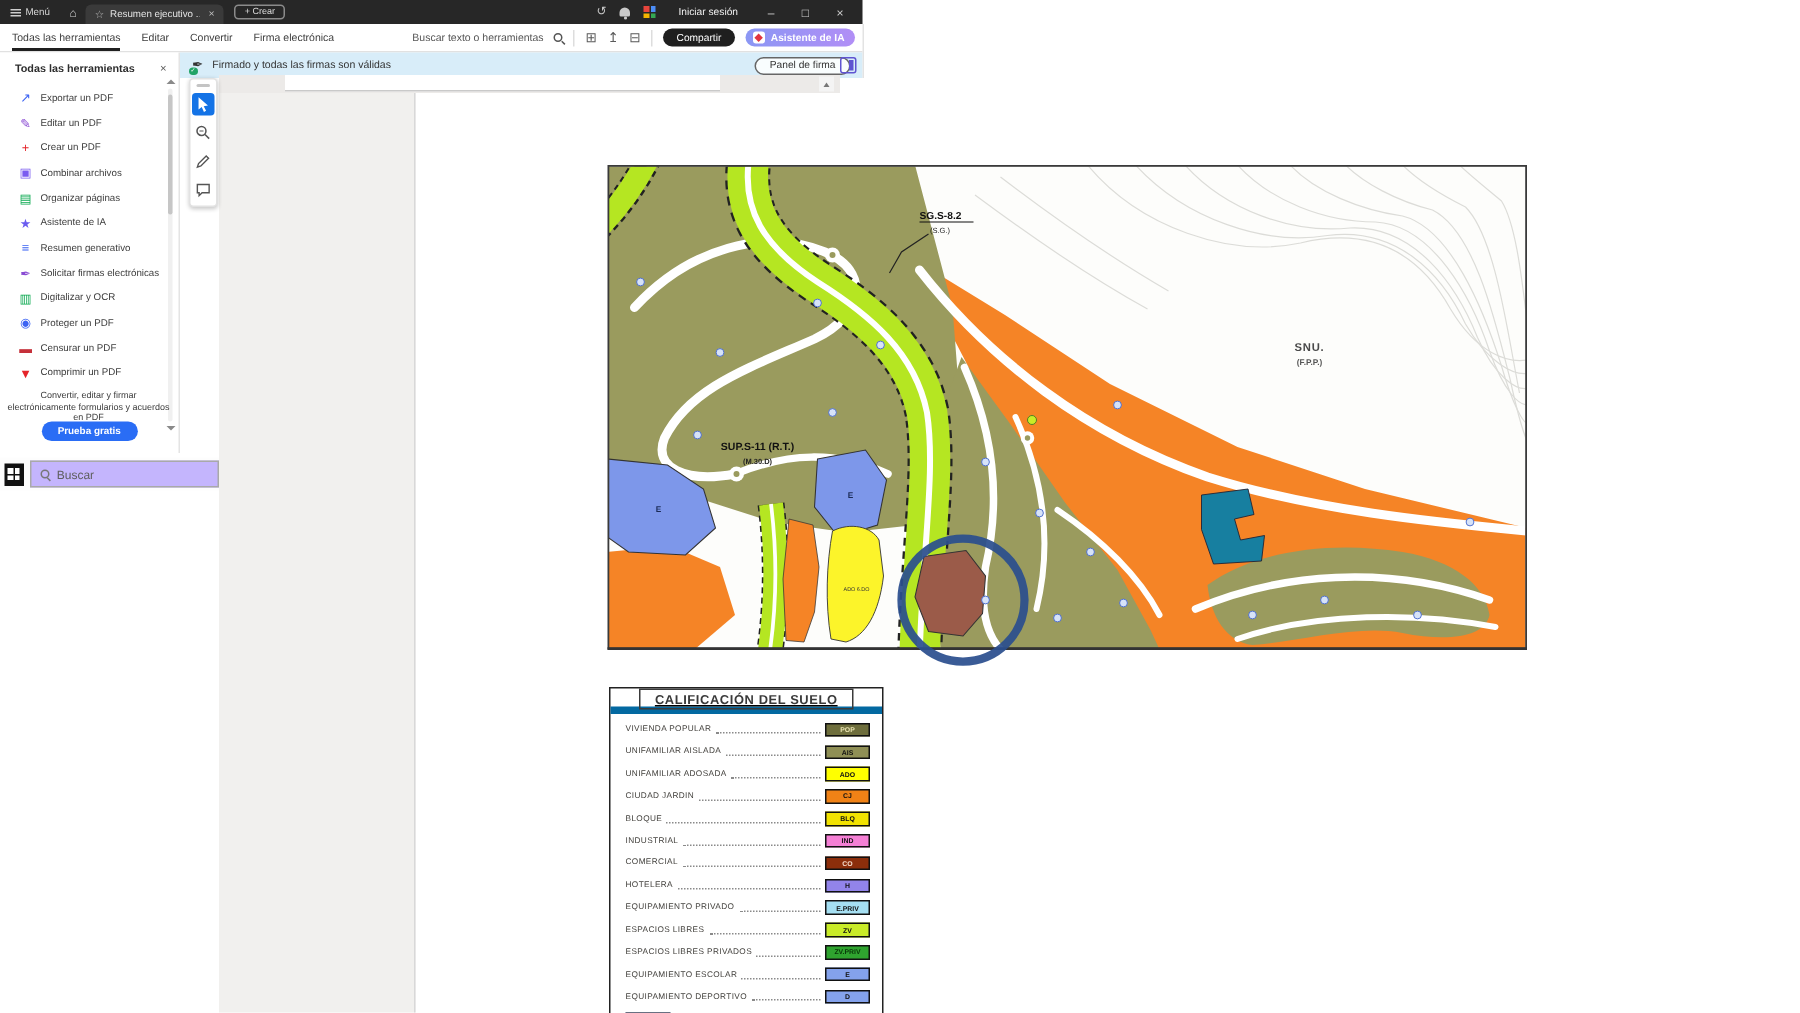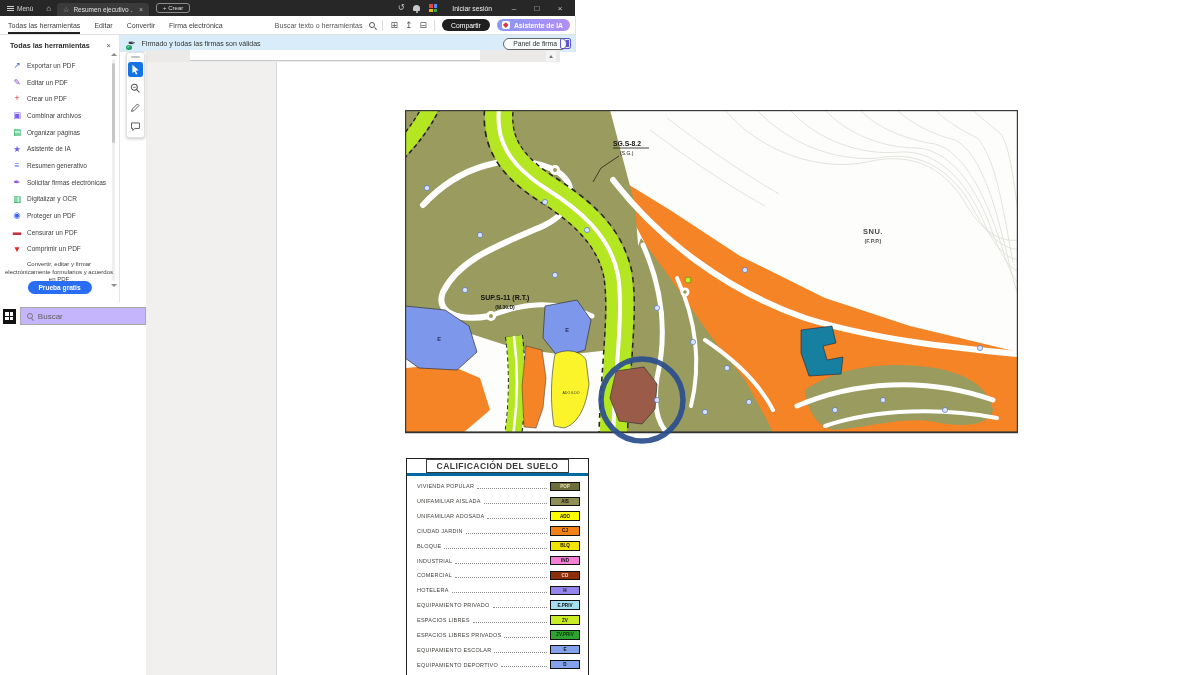"CALIFICACIÓN DEL SUELO" .lg-title-row { align-items: flex-end -> flex-start; border-bottom: 3px solid #0369a1 -> 5px solid #0369a1; text-decoration: none -> underline }
